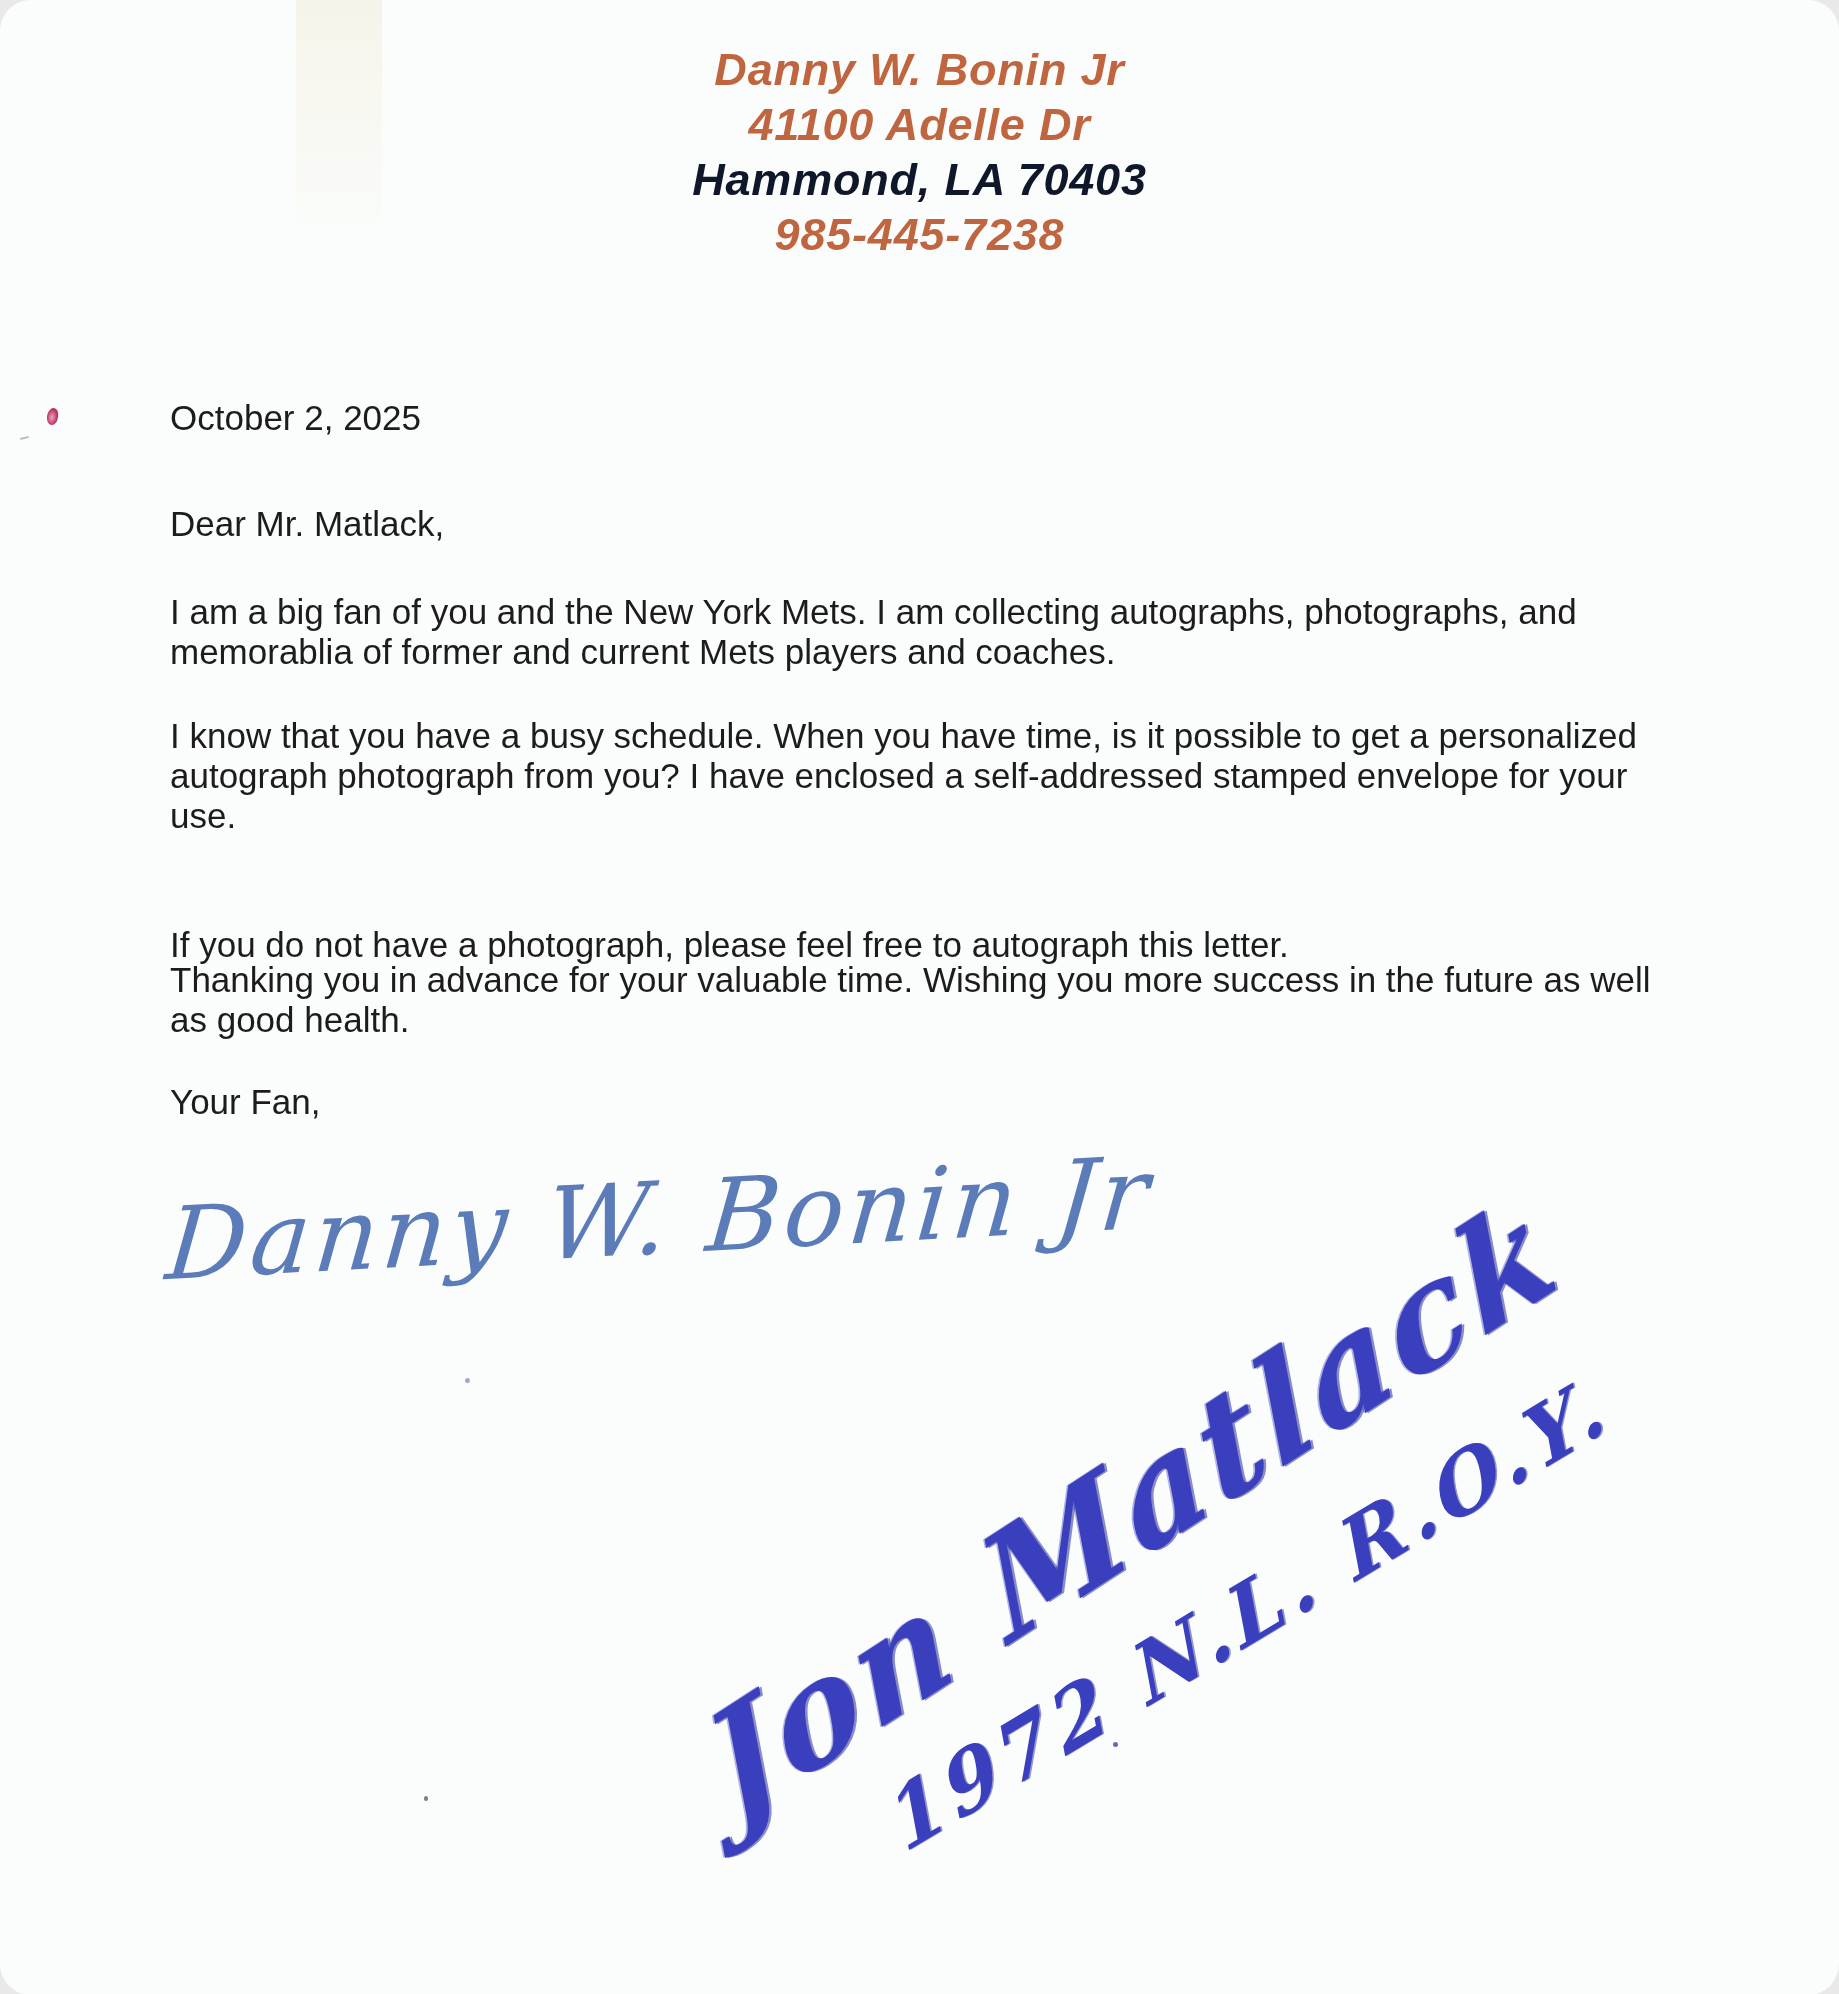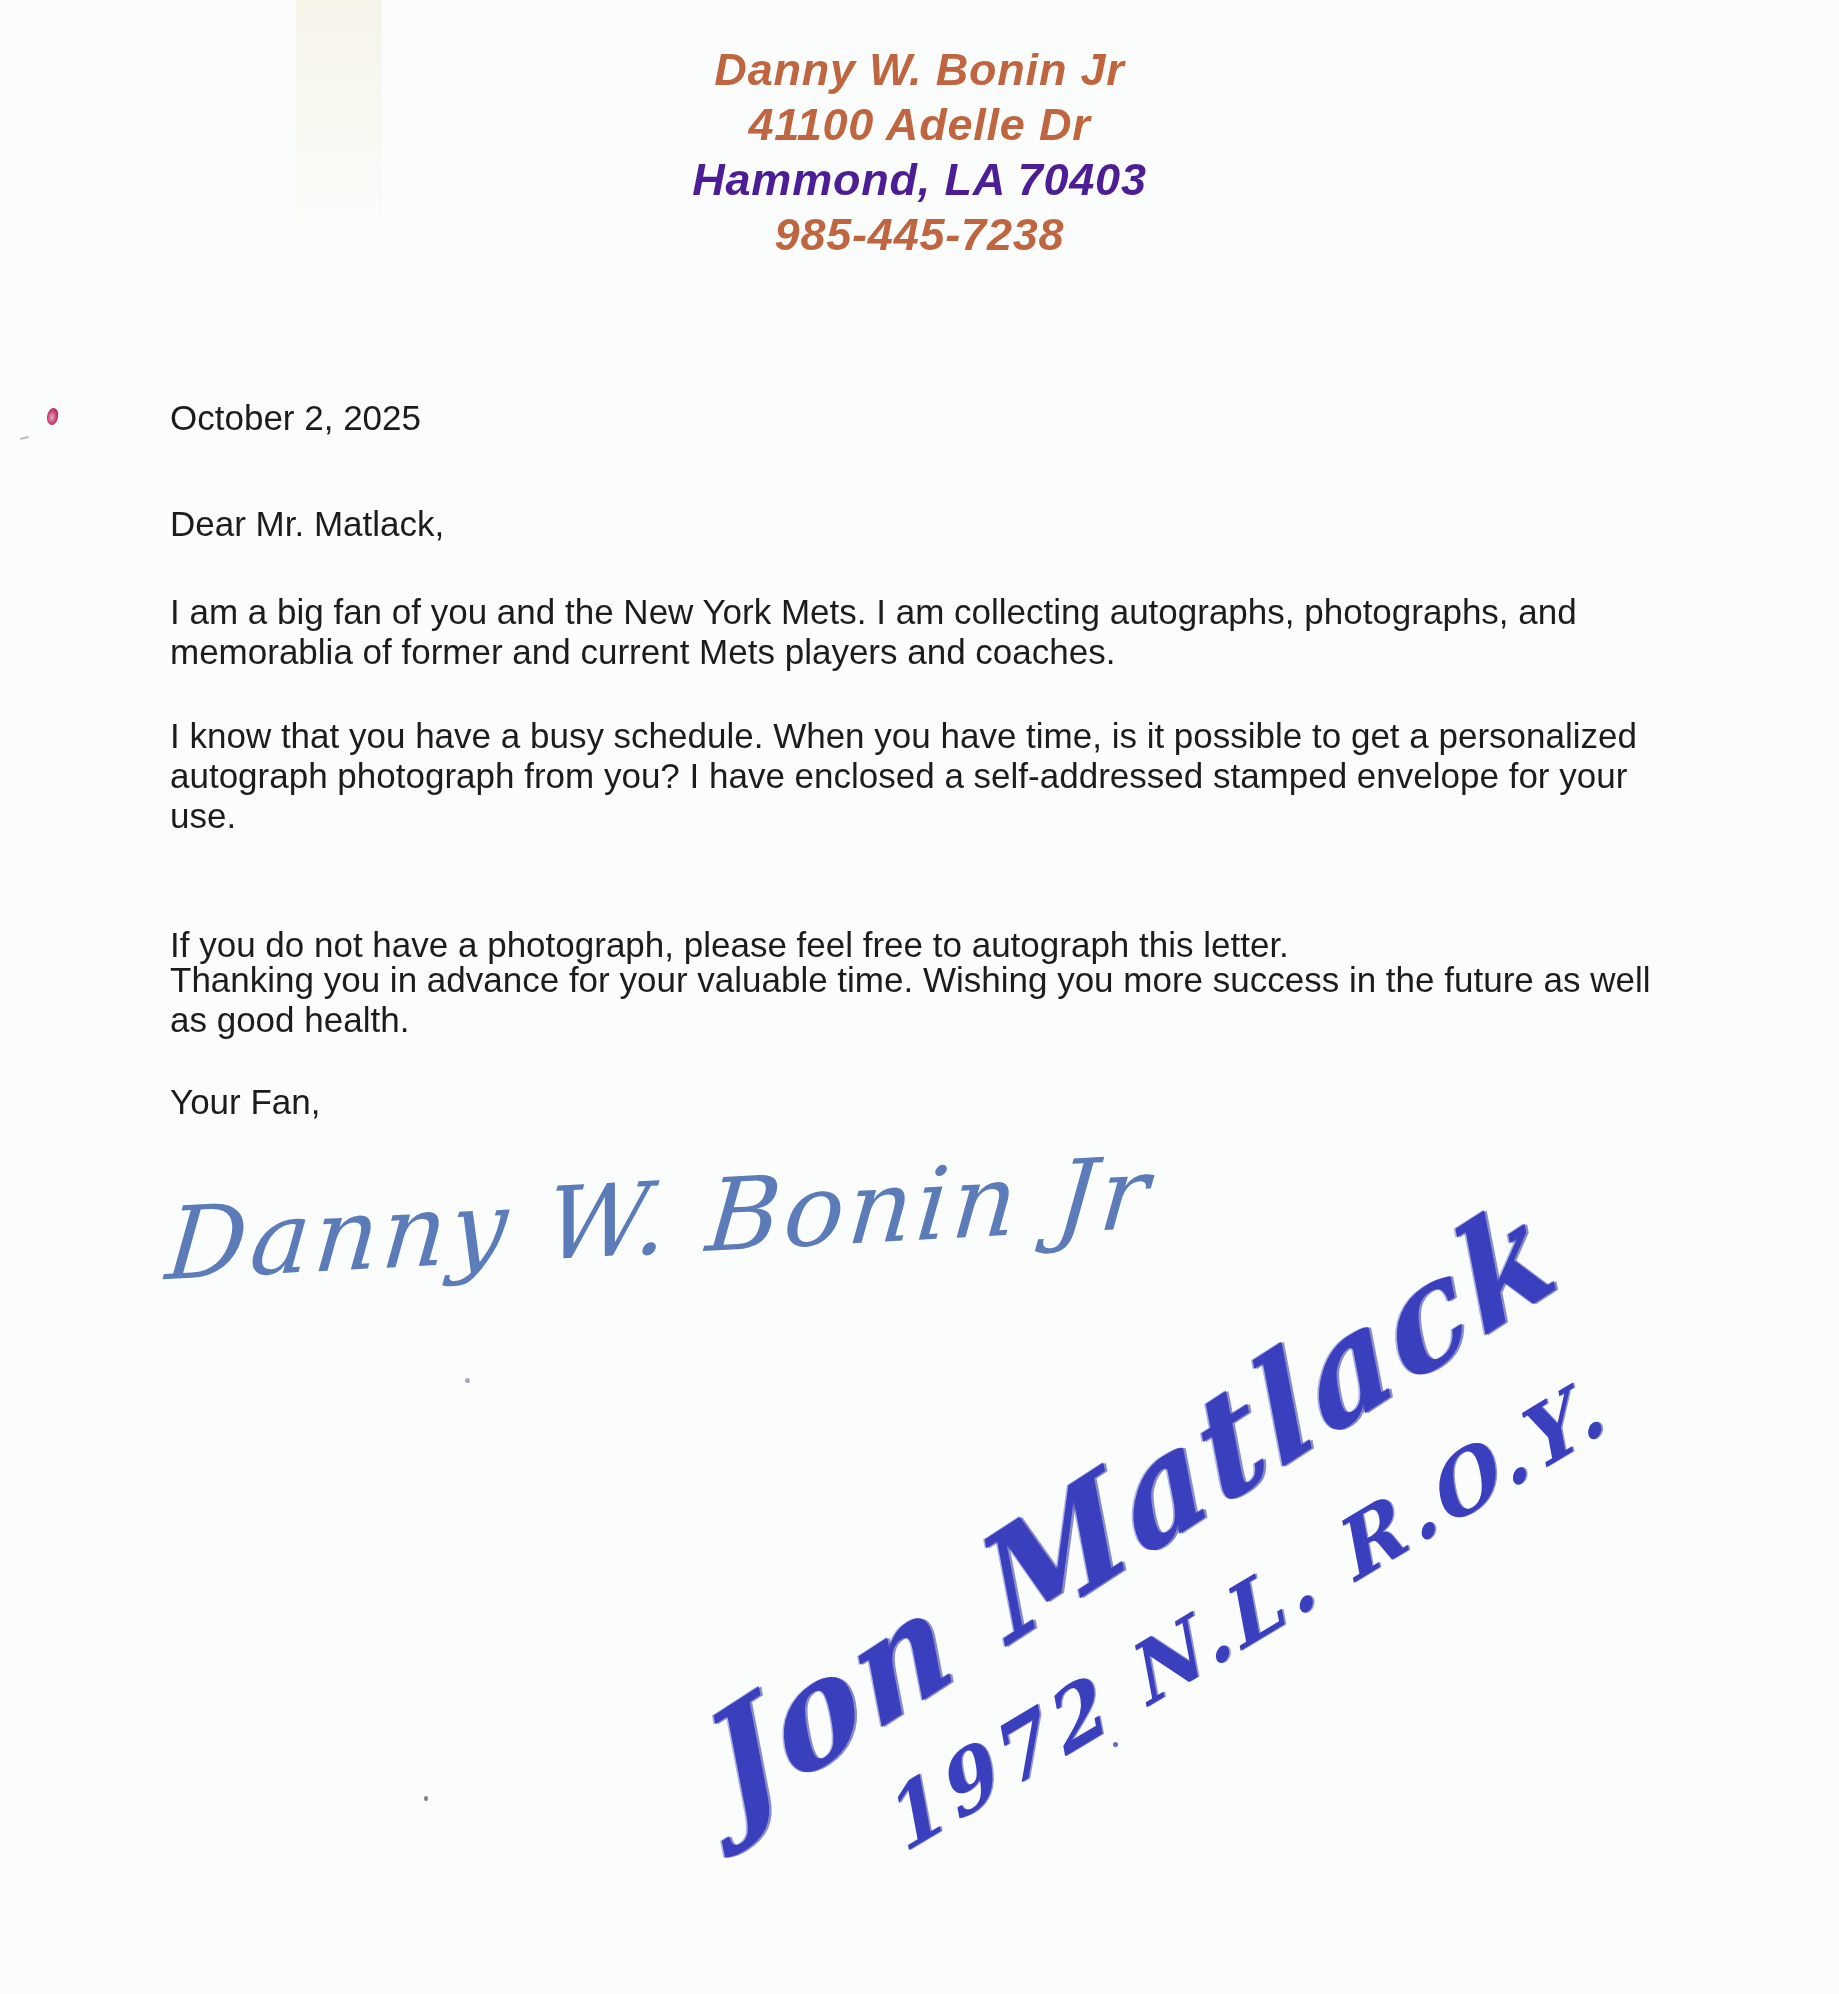"Danny W. Bonin Jr" .page { border-radius: none -> 31px }
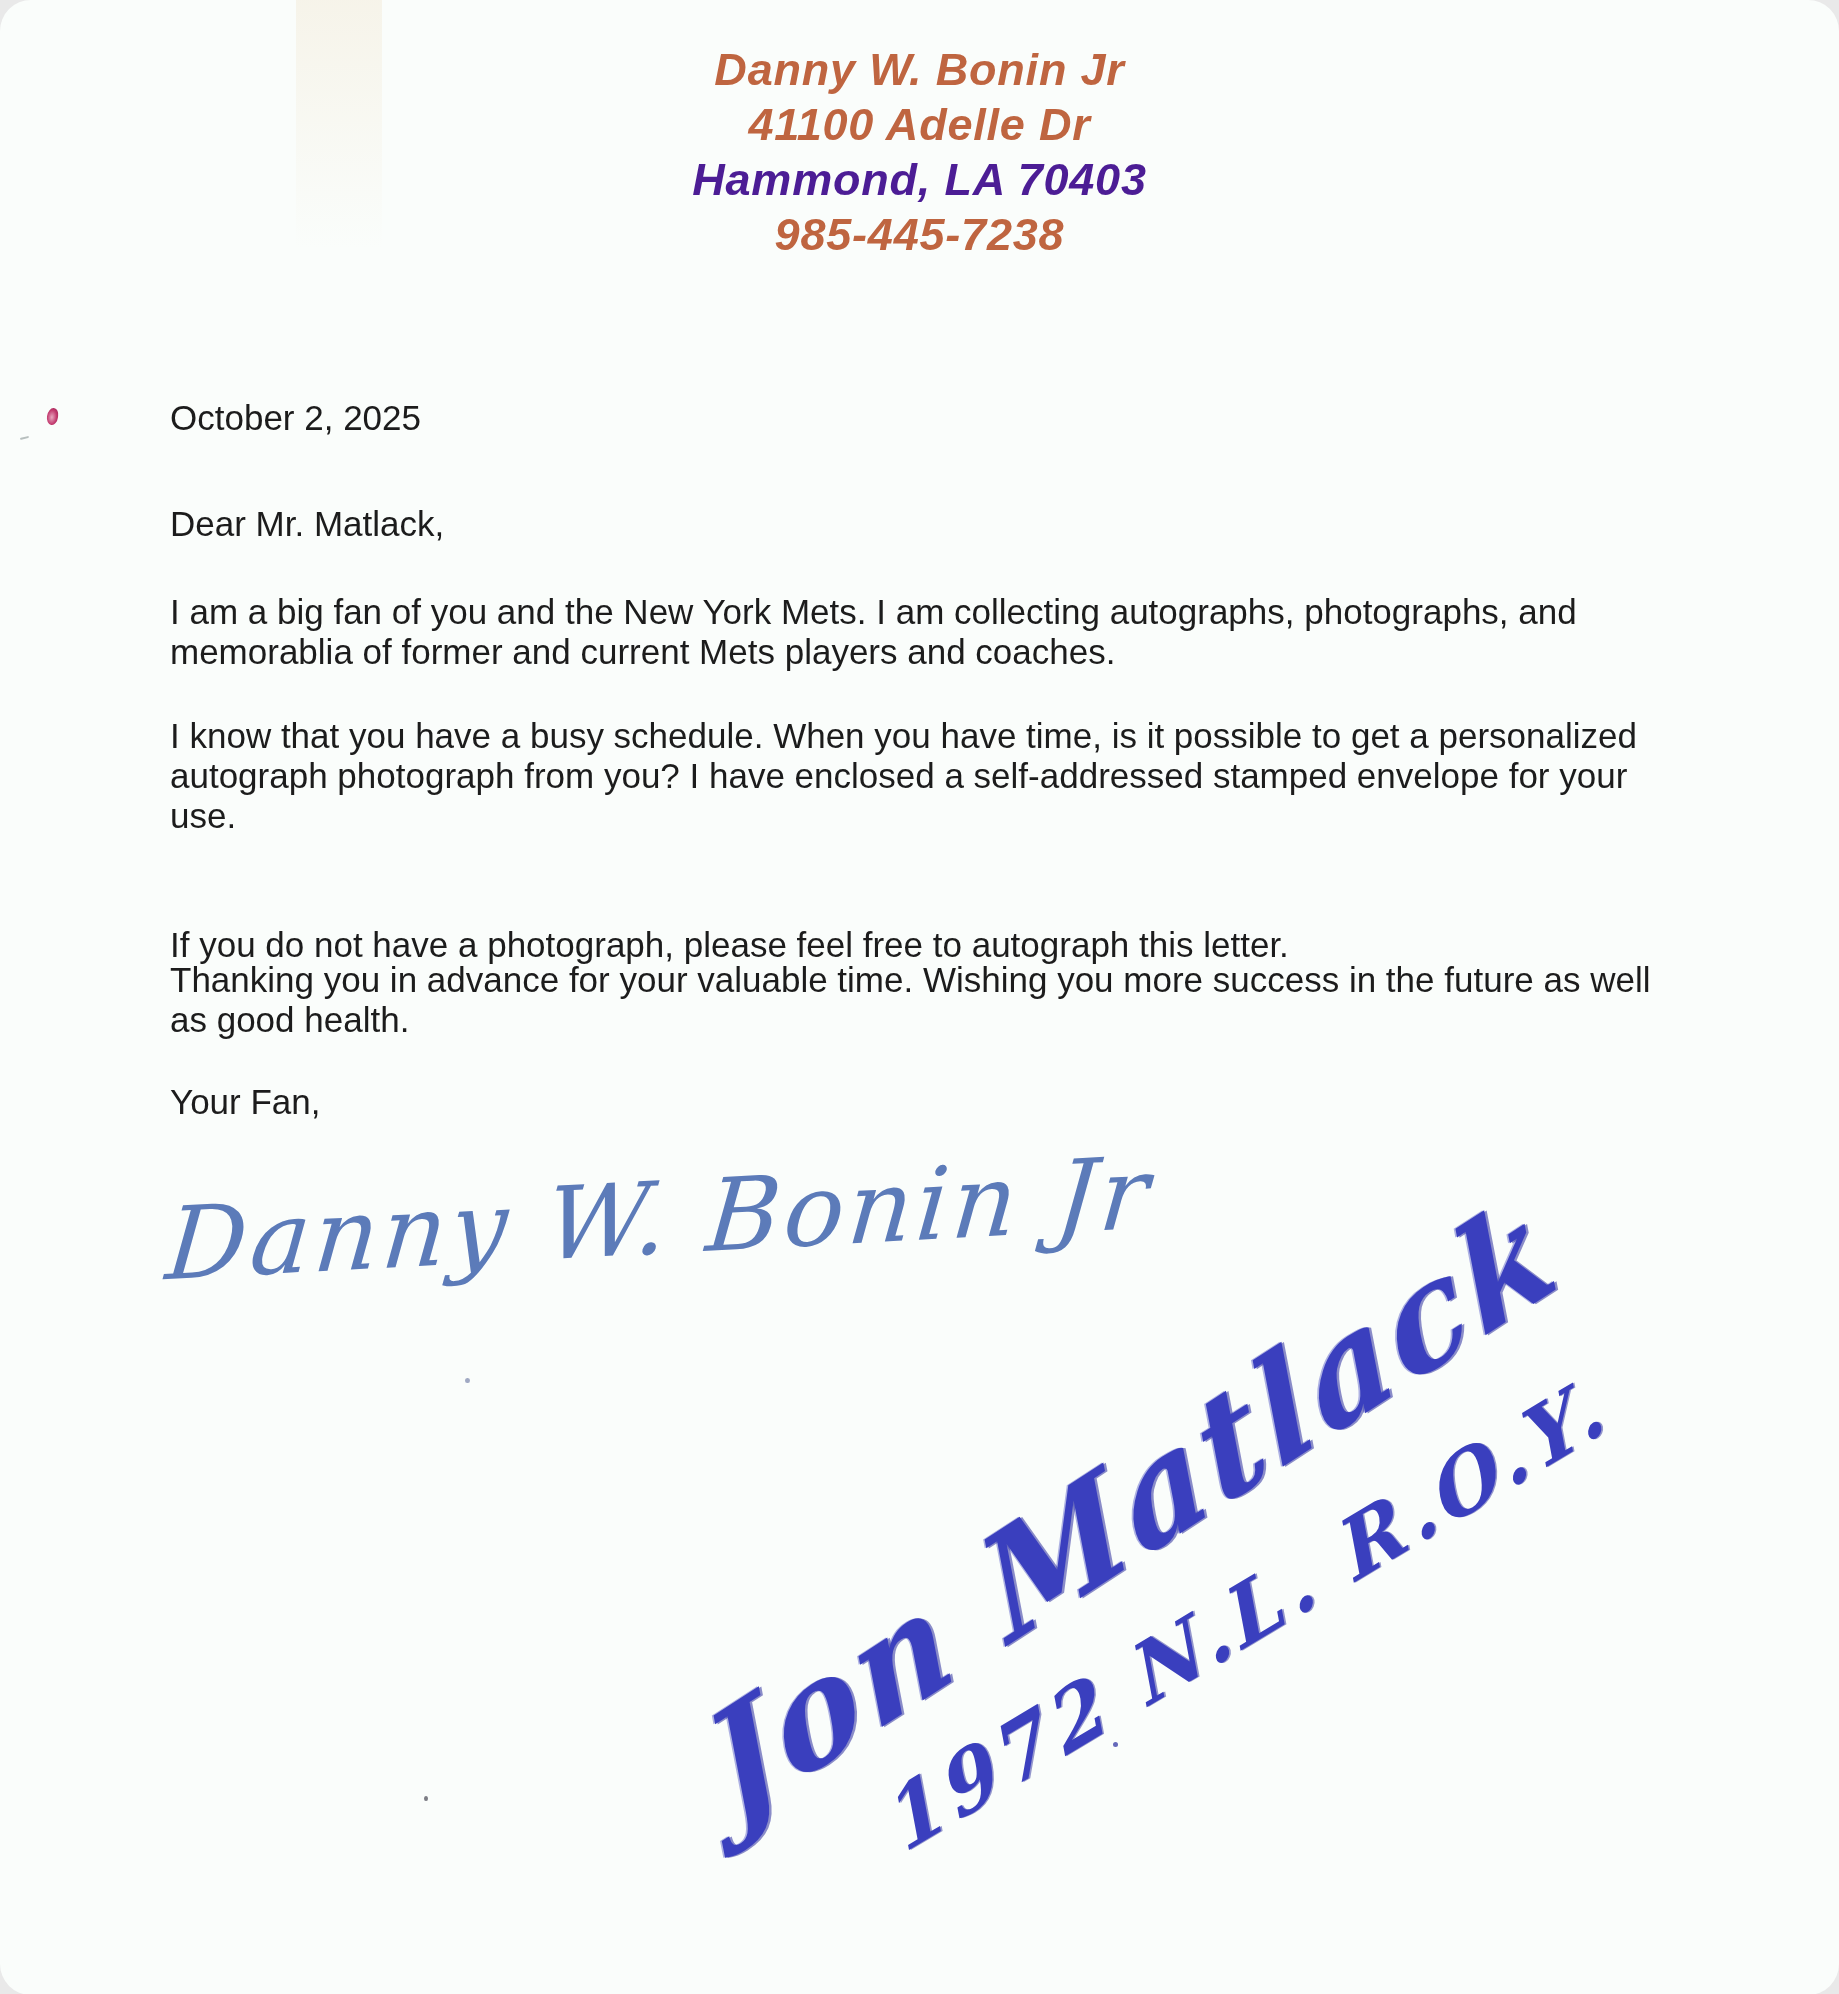"Hammond, LA 70403" div { color: #4c1d95 -> #0f172a }
